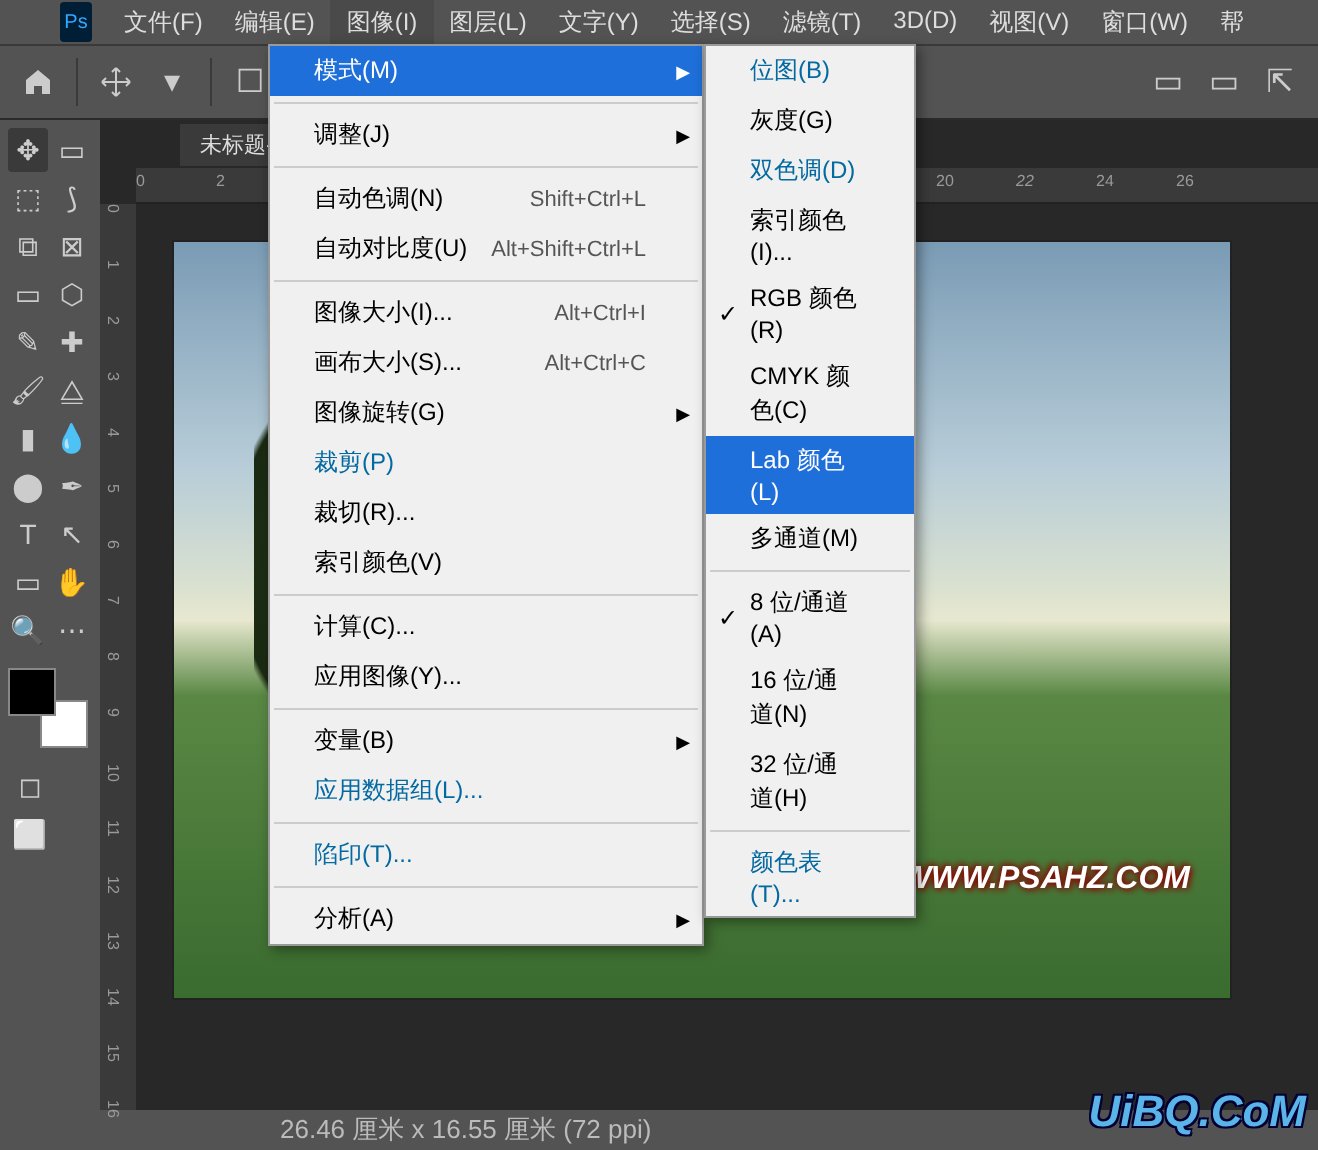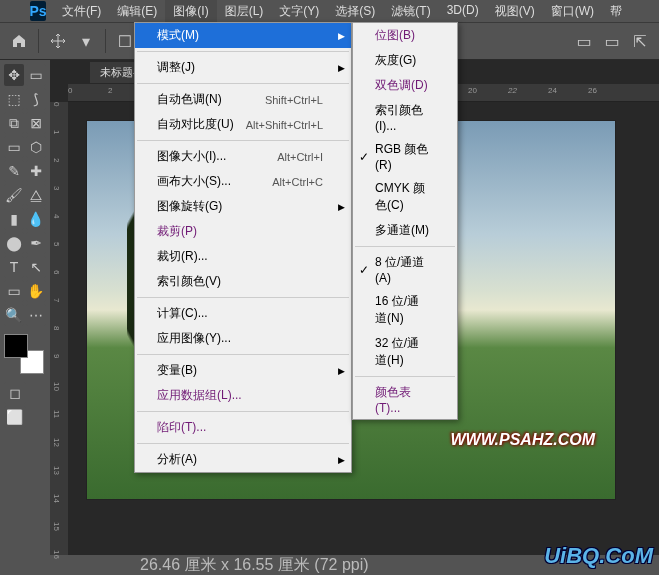"Ps" .ps-logo { font-size: 14px -> 10px; font-weight: bold -> normal }
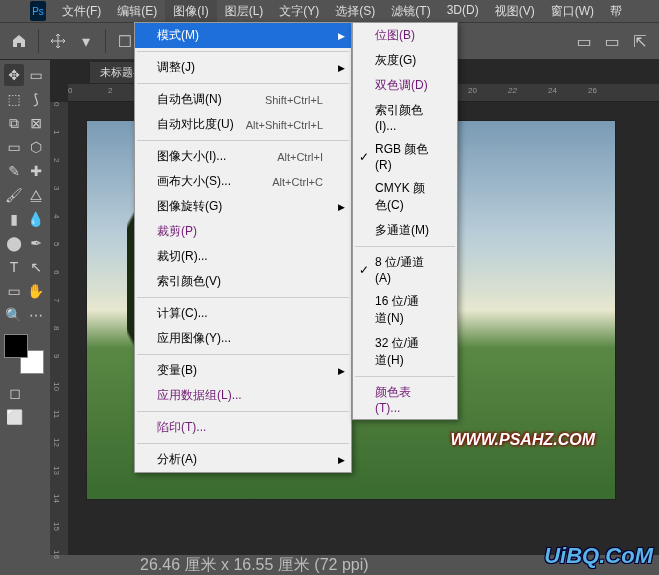"位图(B)" .dd-item.disabled { color: #701a75 -> #0369a1 }
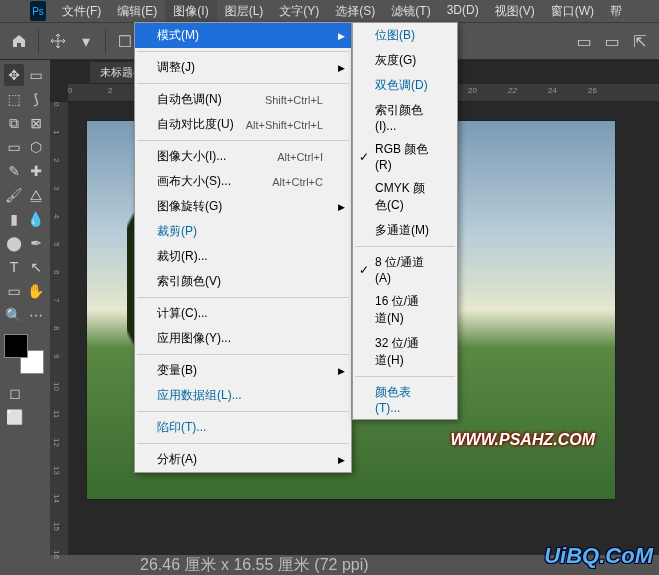"Lab 颜色(L)" div.dd-item { html: none -> <div> <span>Lab 颜色(L)</span> </div> }
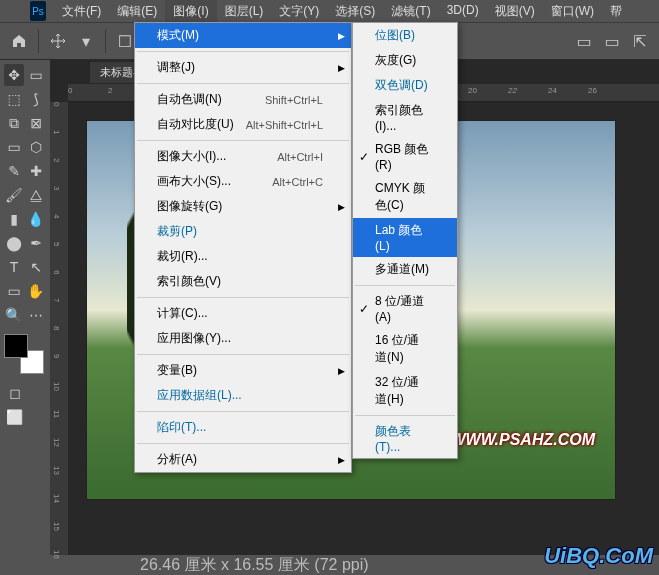"26.46 厘米 x 16.55 厘米" .statusbar { align-items: none -> center; font-size: 16px -> 13px }
